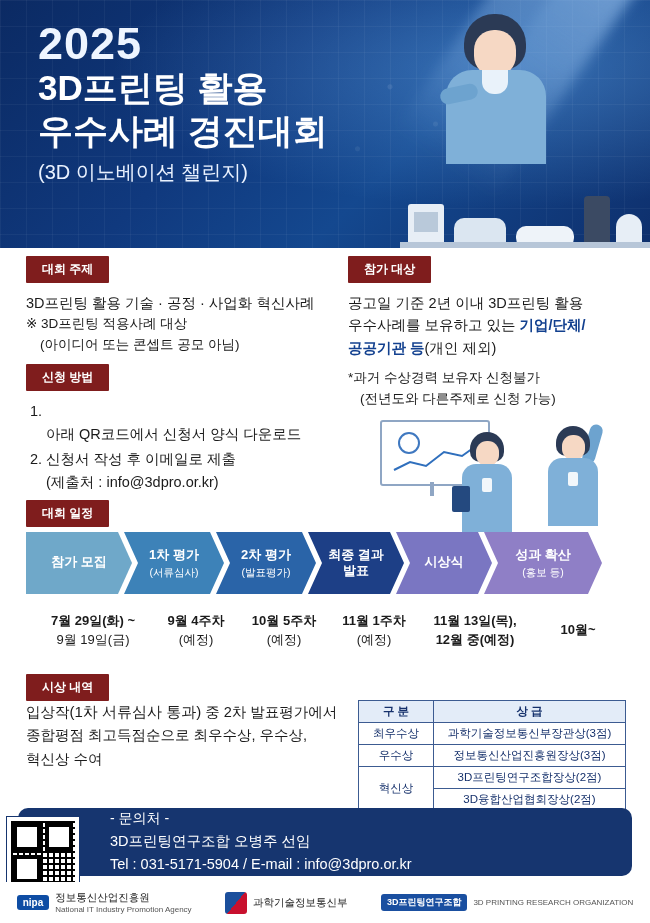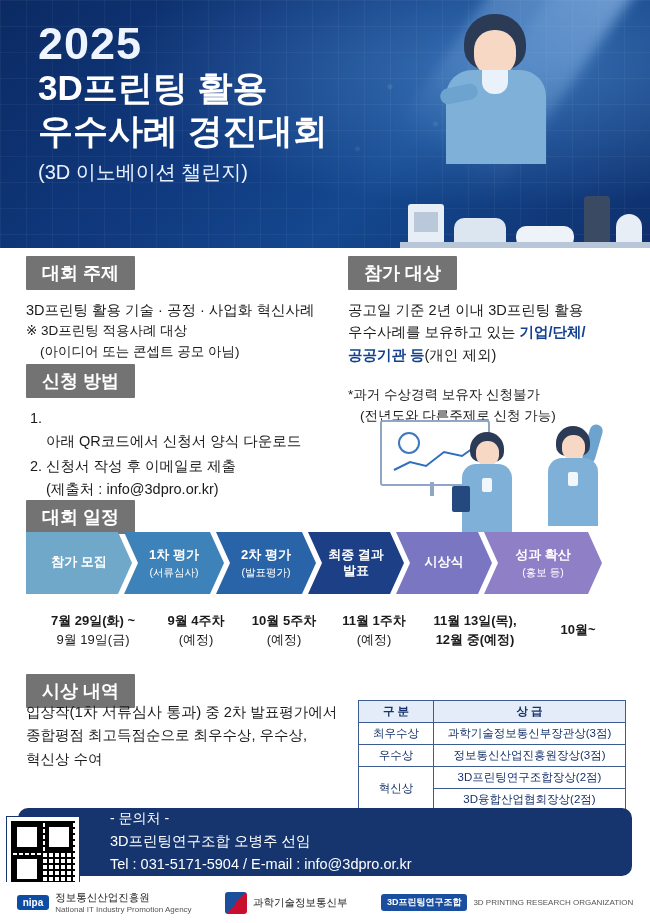"대회 주제" .pill { background: #737373 -> #7f1d1d; font-size: 18px -> 12px }
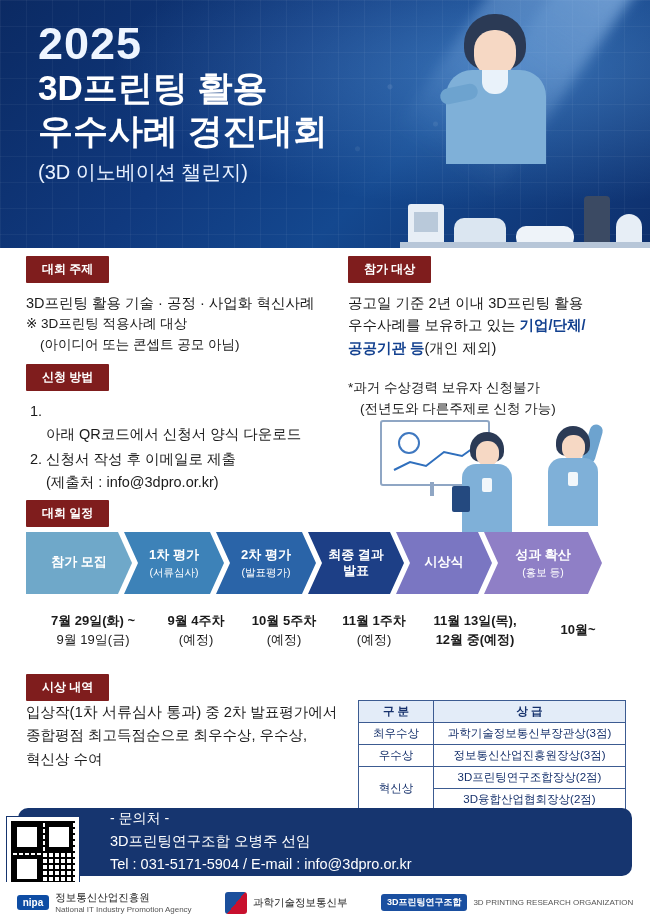"*과거 수상경력 보유자 신청불가" div.note { margin-top: 19px -> 9px }
